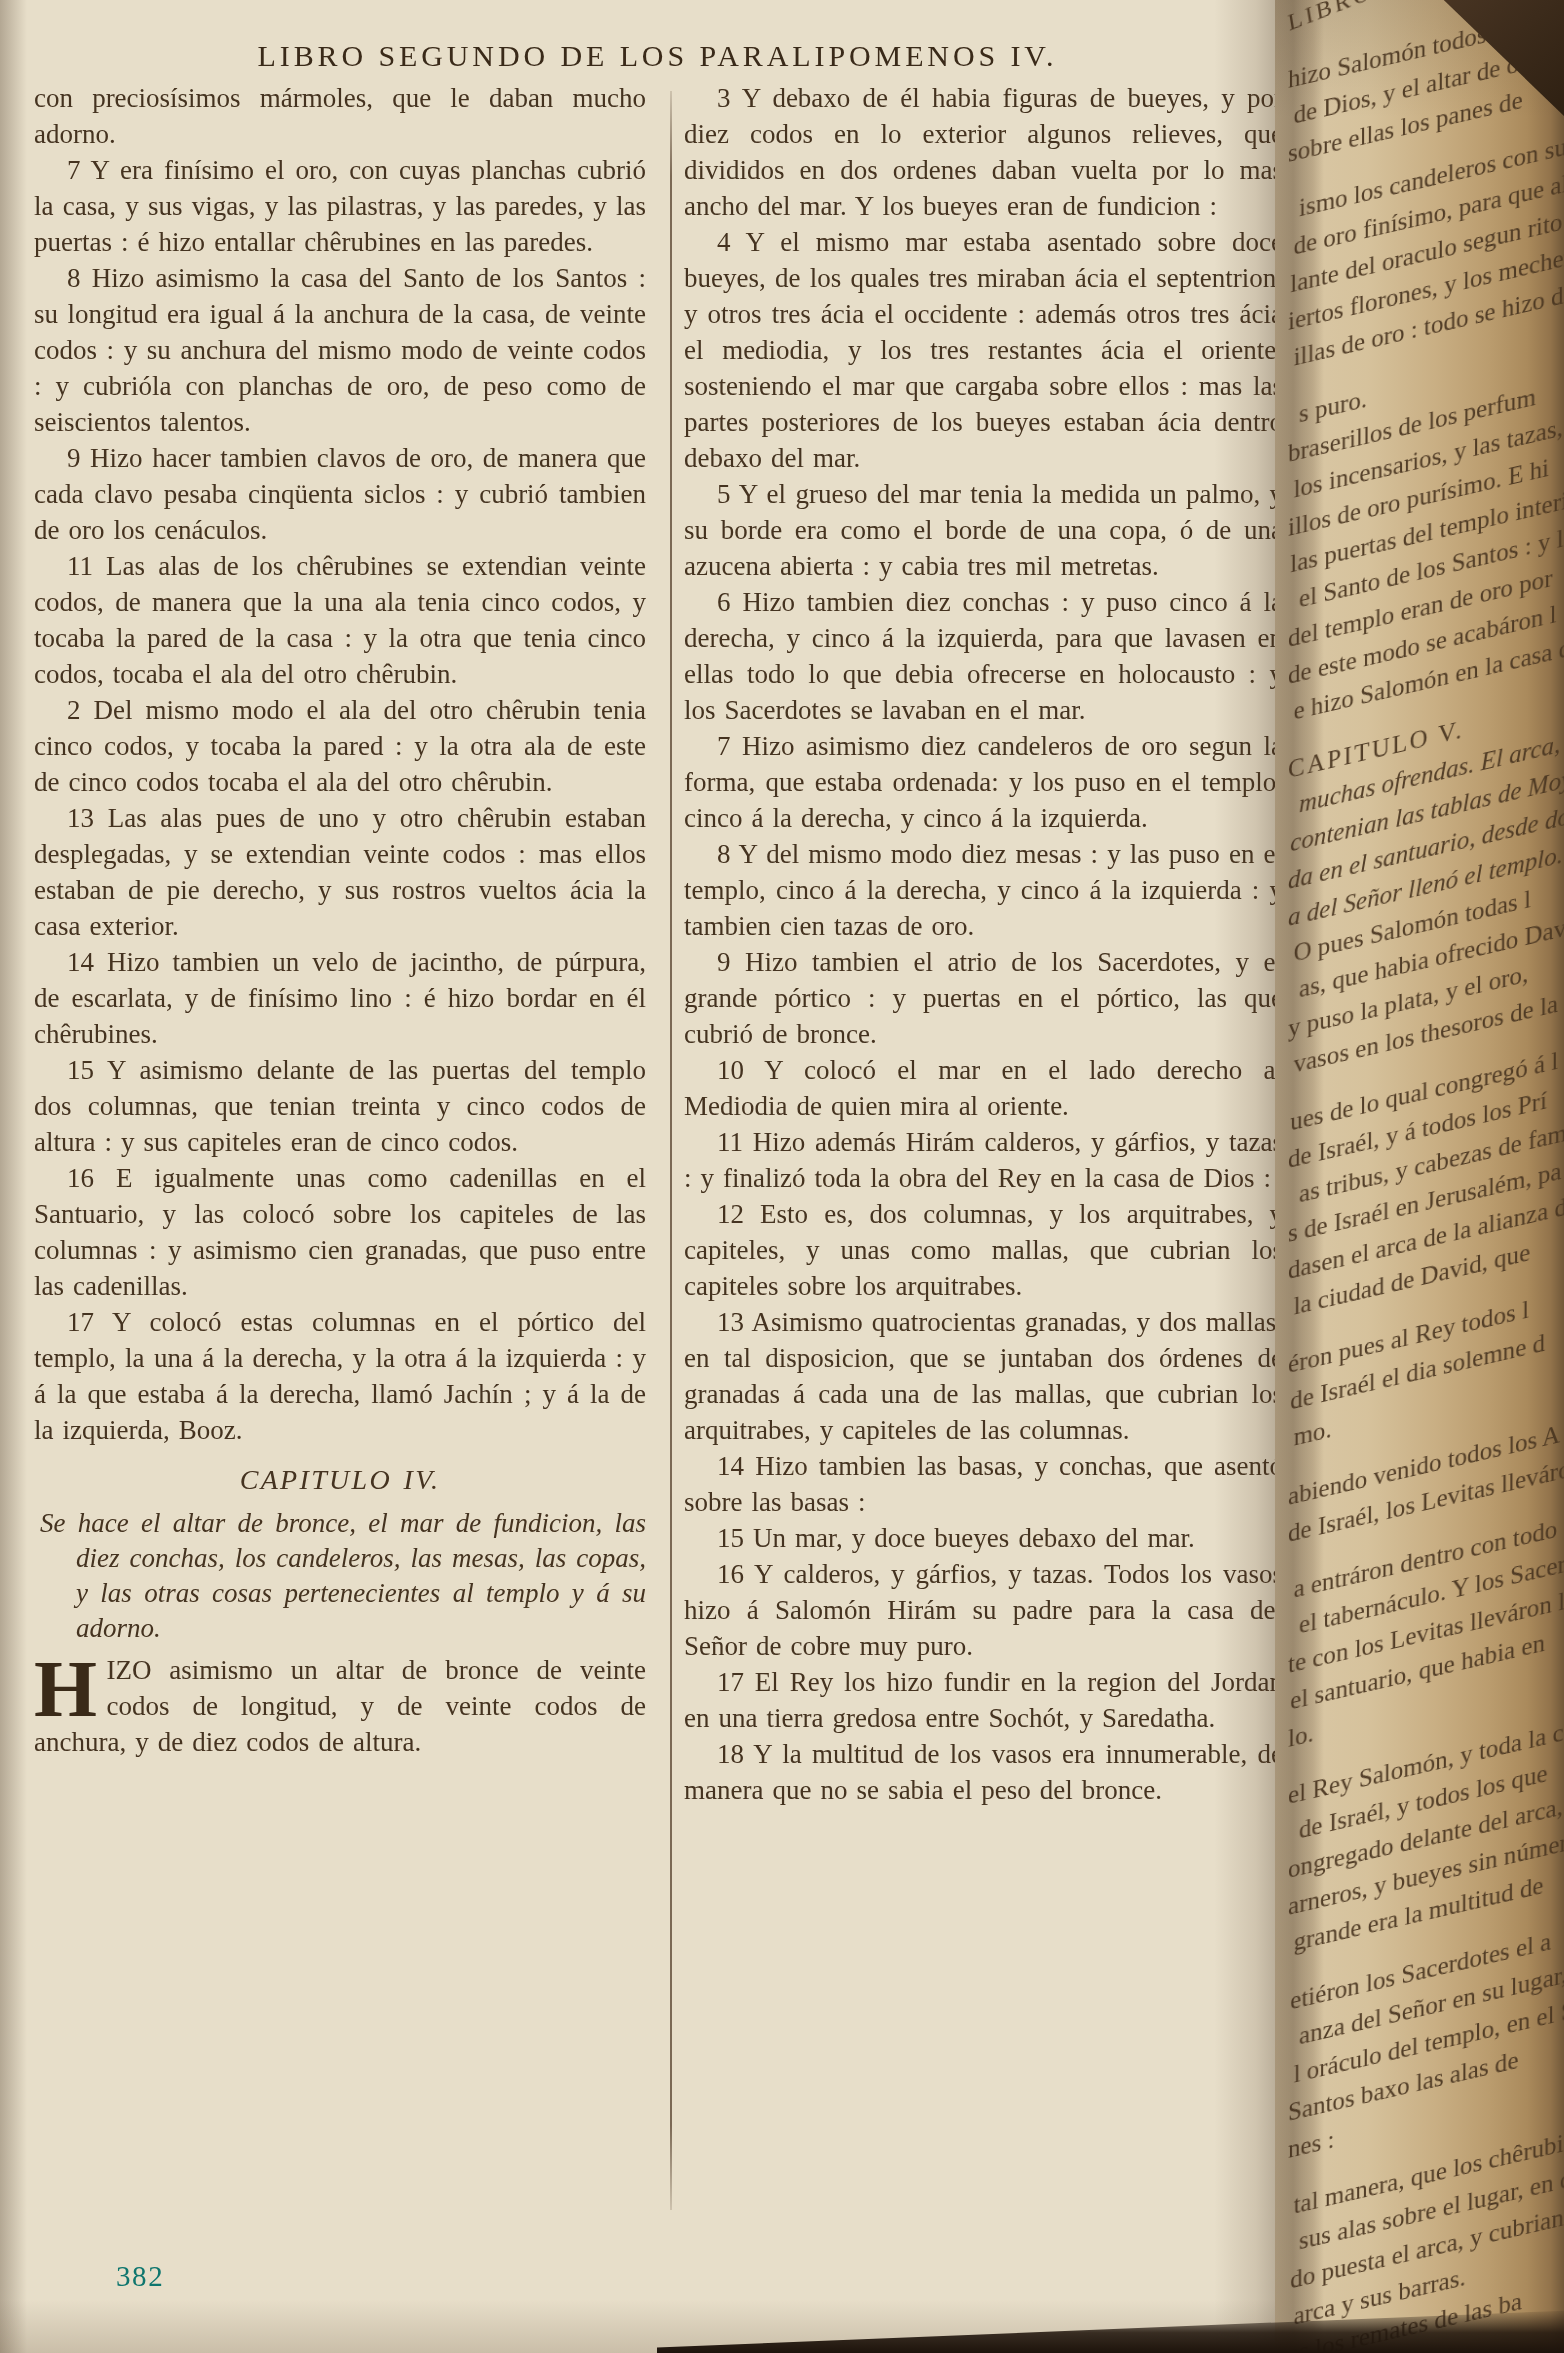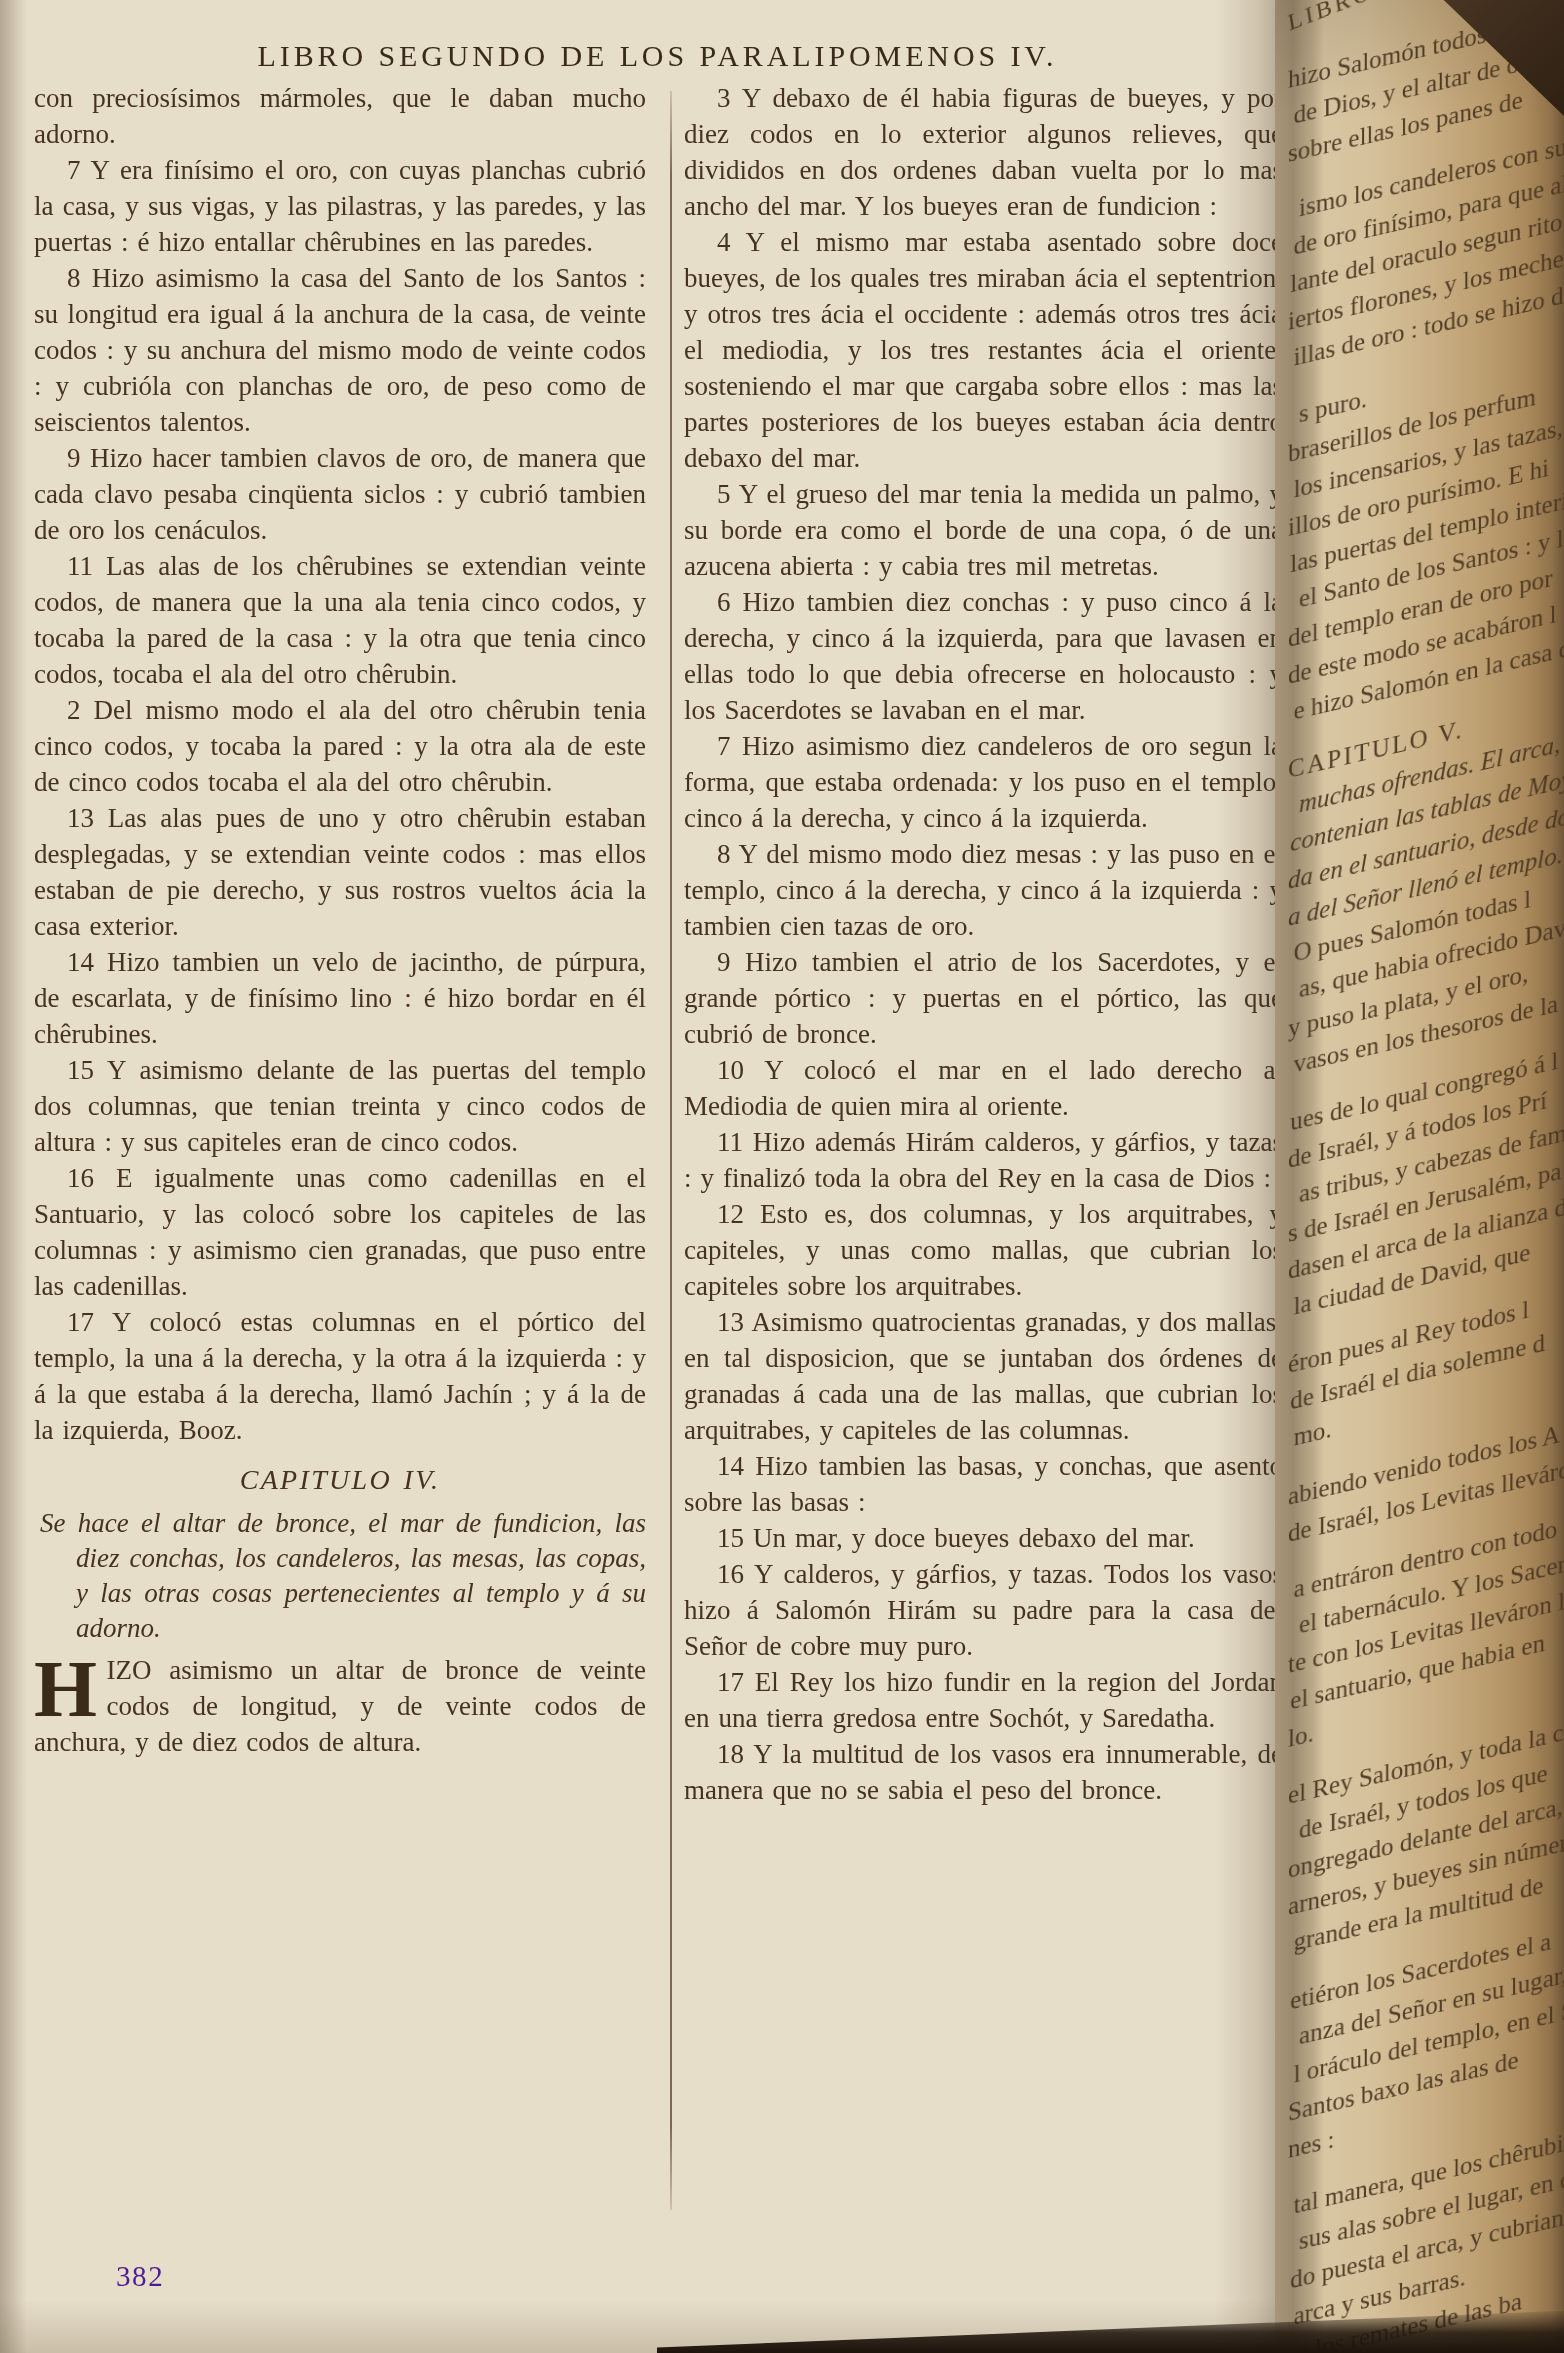"382" .pagenum { color: #4c1d95 -> #0f766e }
